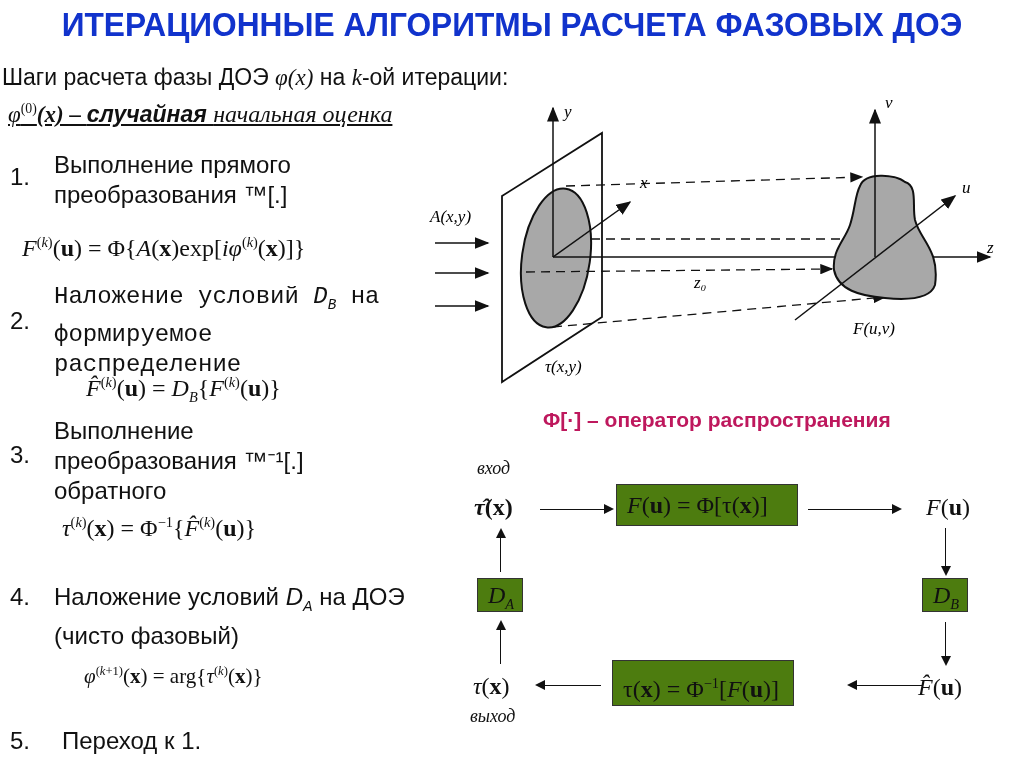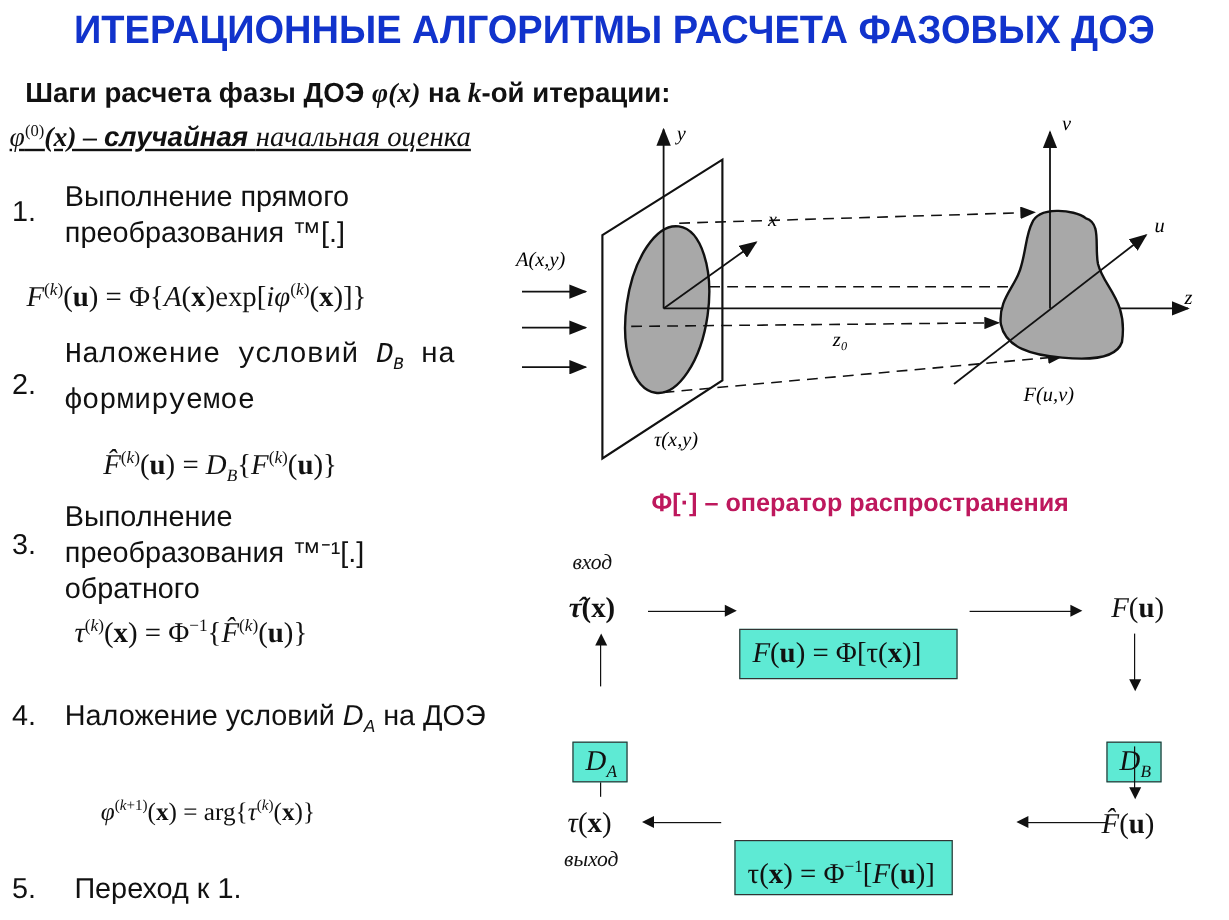"Шаги расчета фазы ДОЭ φ(x)" div.abs { font-weight: bold -> none; left: 21px -> 2px }
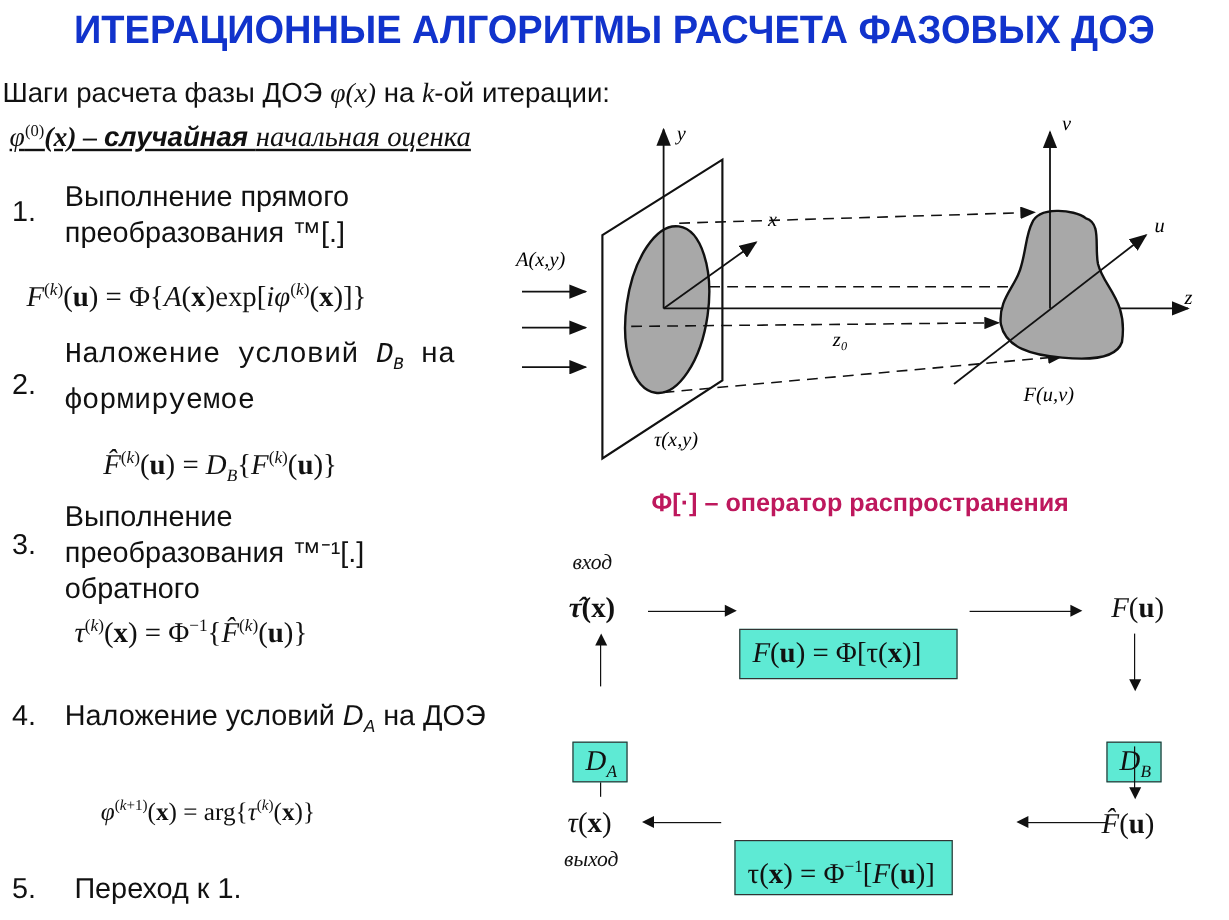"распределение" div { html: none -> <div>распределение</div> }
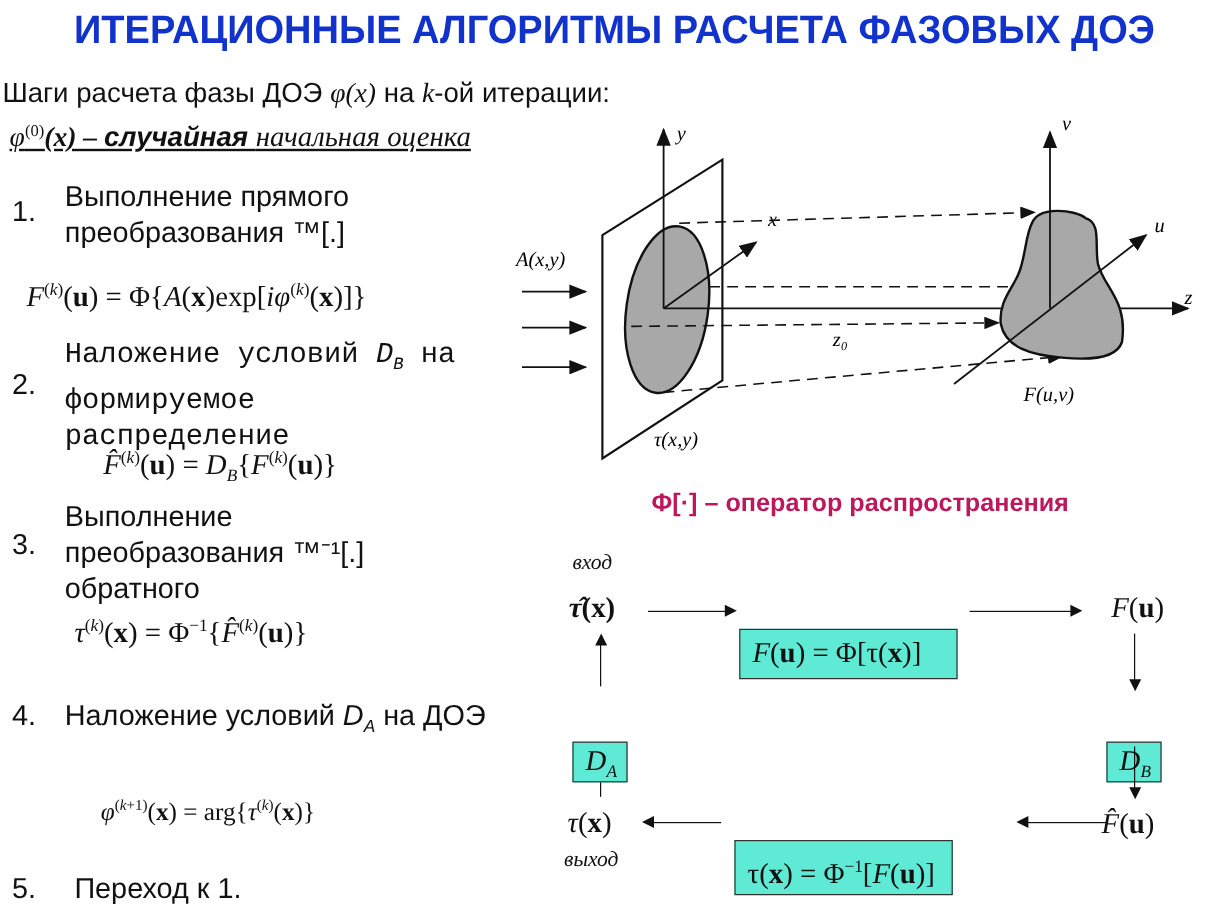"F(u) = Φ[τ(x)]" .box { background: #5eead4 -> #4d7c0f; margin-top: 40px -> none }
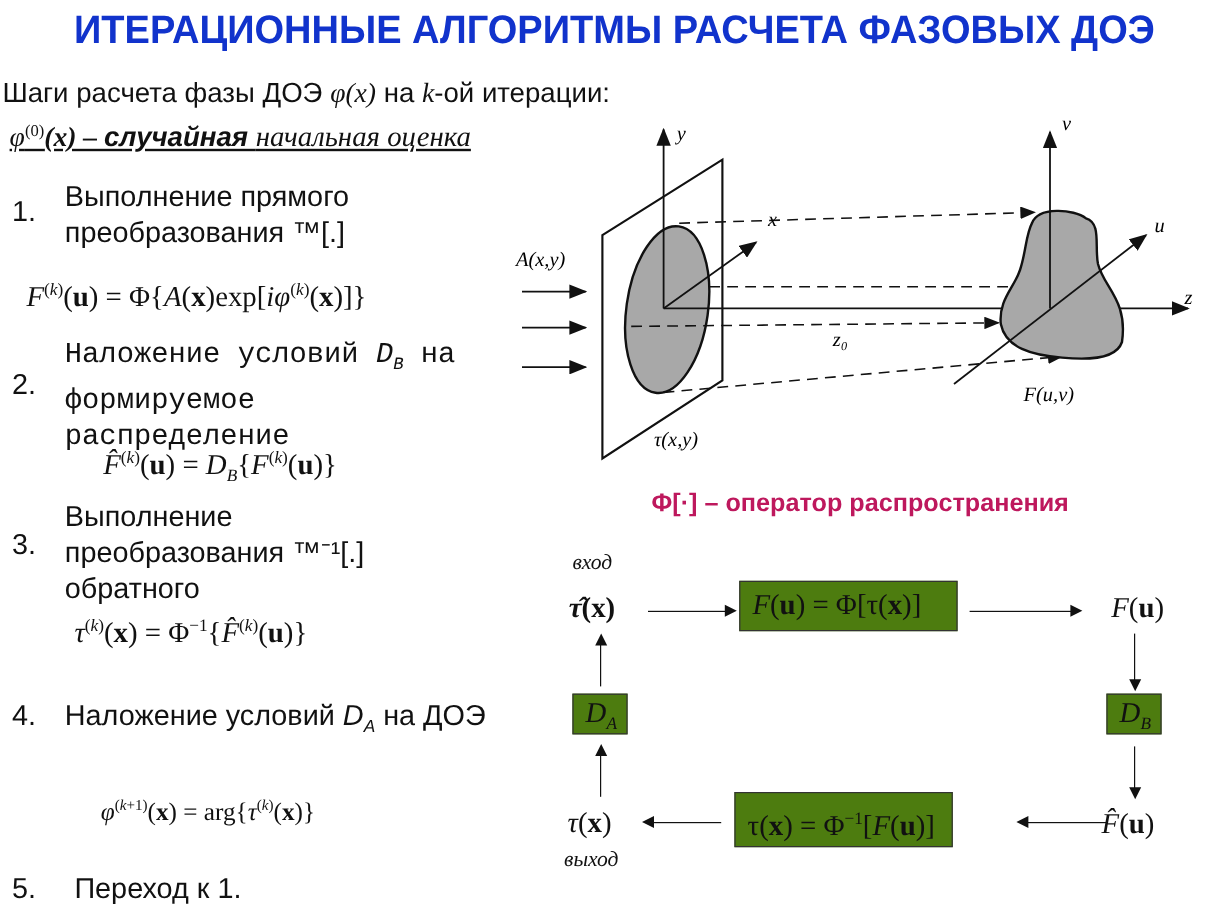"(чисто фазовый)" div { html: none -> <div>(чисто фазовый)</div> }
